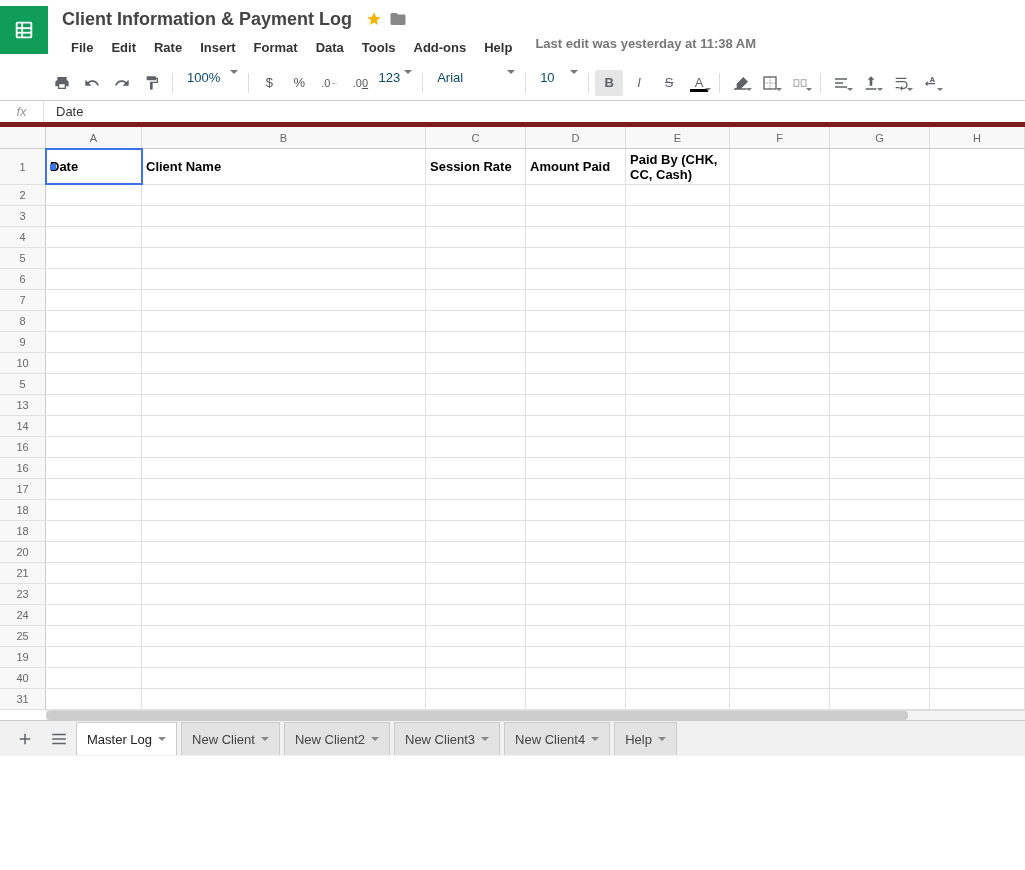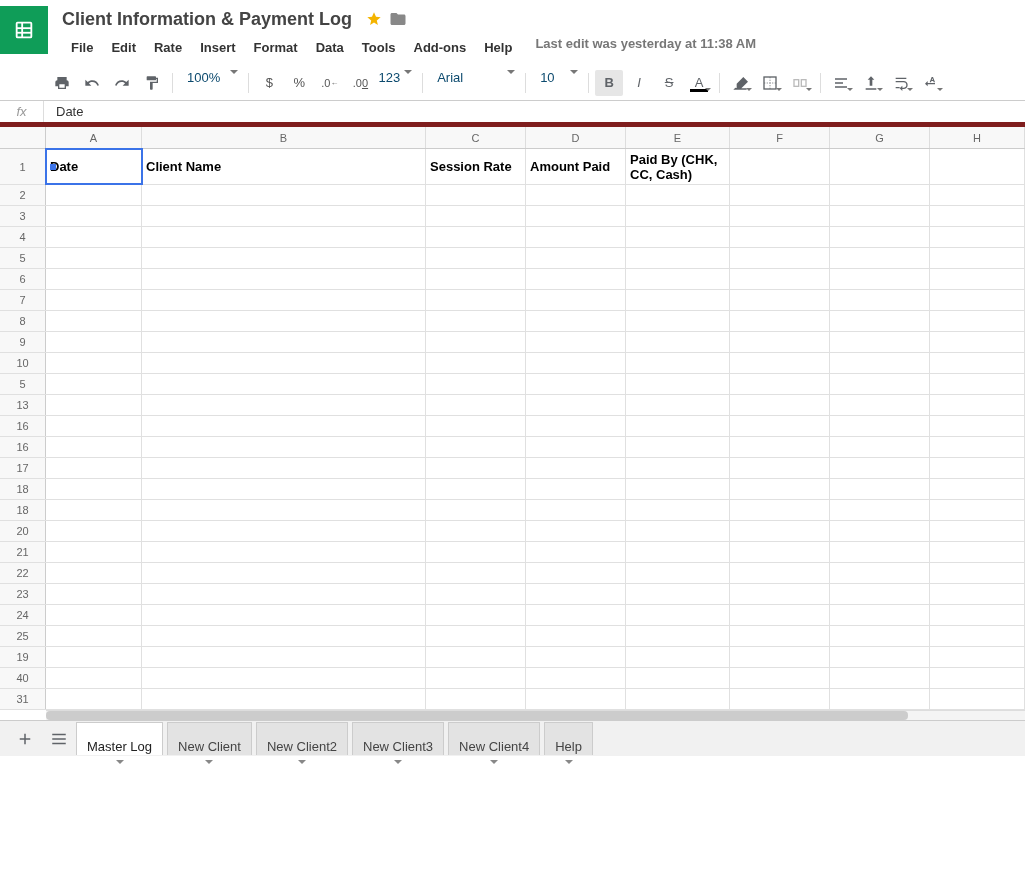"14" div.row { html: none -> <div> <div>14</div> <div></div> <div></div> <div></div> <div></div> <div></div> <div></div> <div></div> <div></div> </div> }
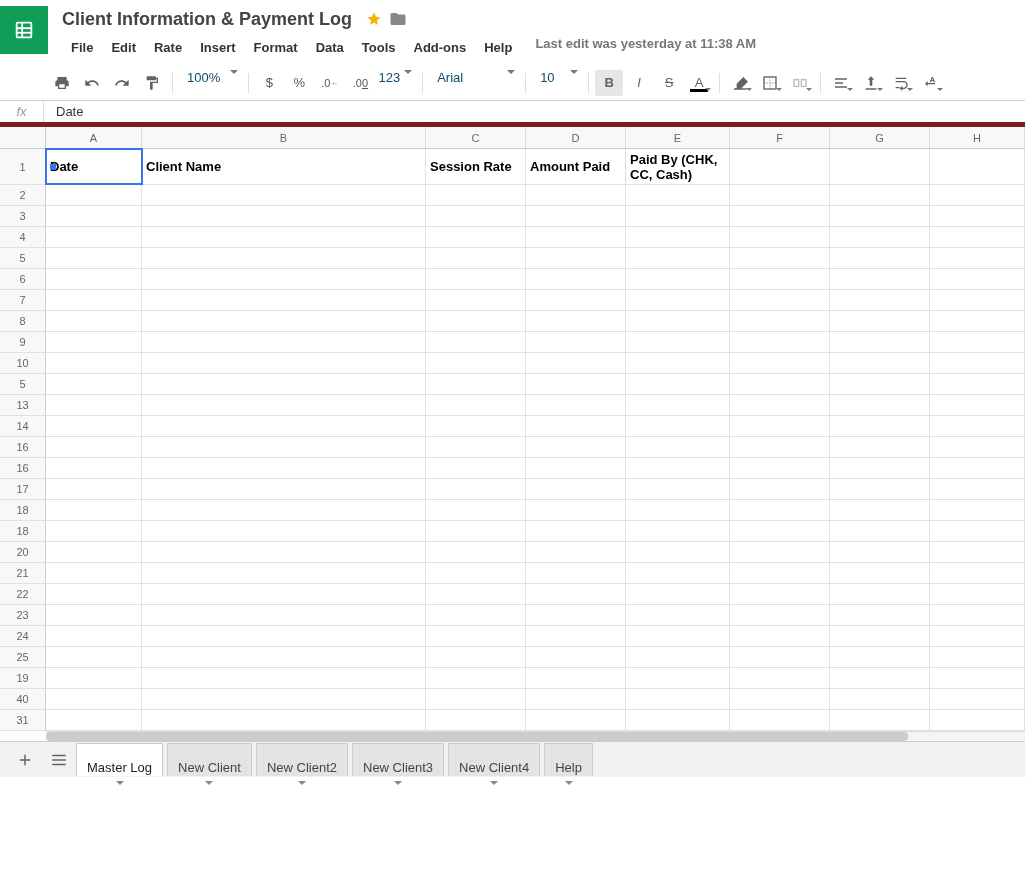"22" div.row { html: <div> <div>22</div> <div></div> <div></div> <div></div> <div></div> <div></div> <div></div> <div></div> <div></div> </div> -> none }
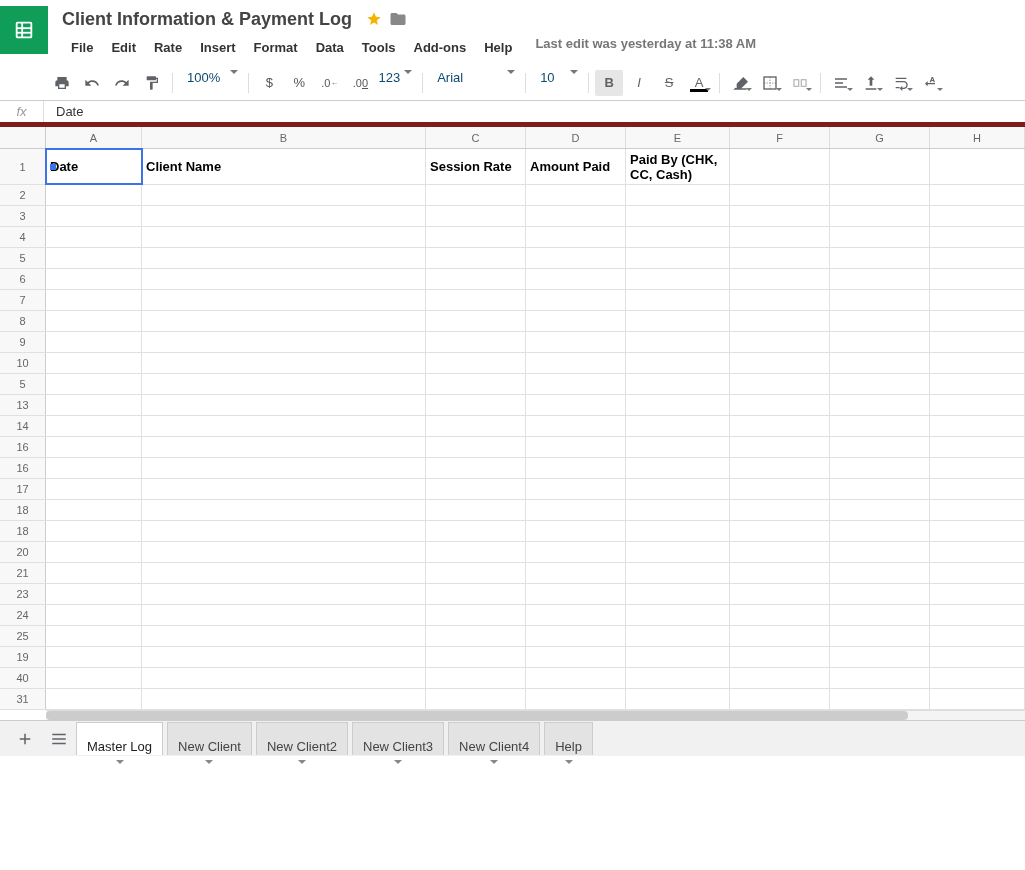"Master Log" .sheet-tab { flex-direction: column -> none }
